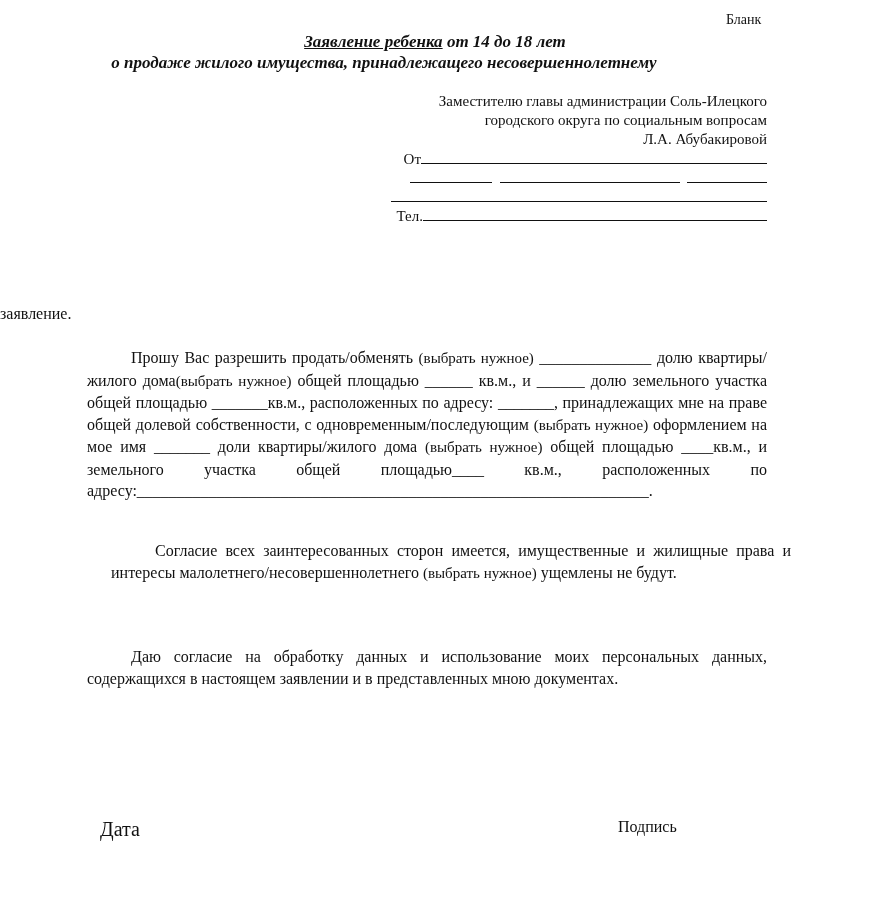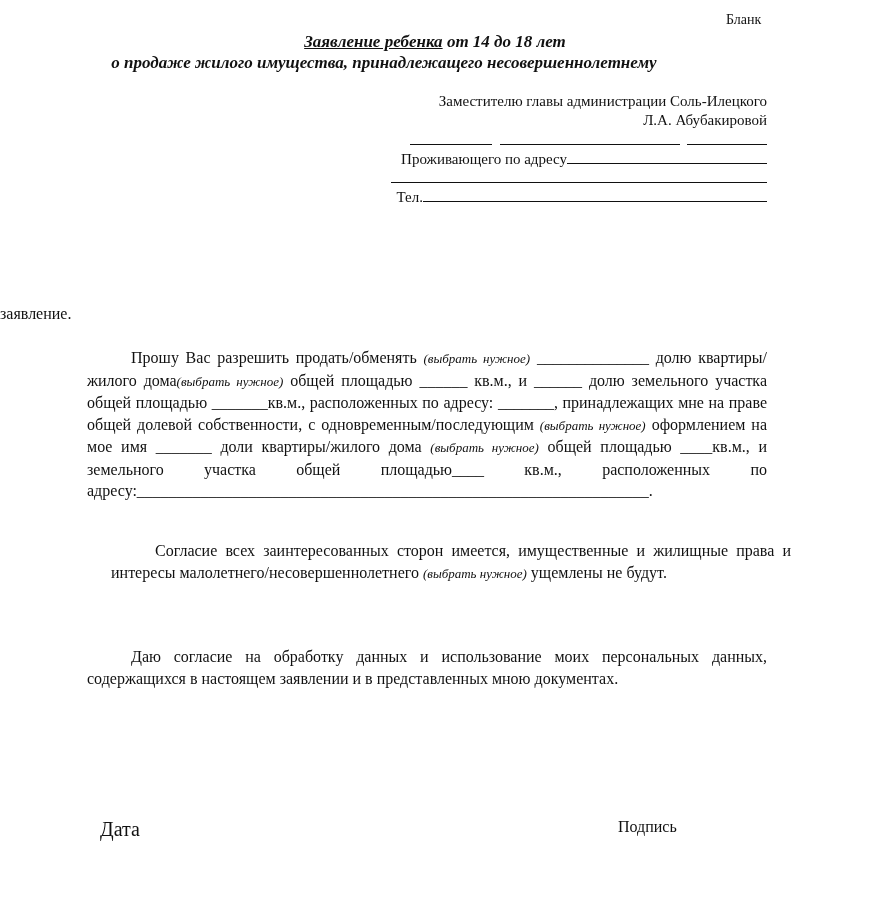"городского округа по социальным вопросам" div.line { html: none -> <div>городского округа по социальным вопросам</div> }
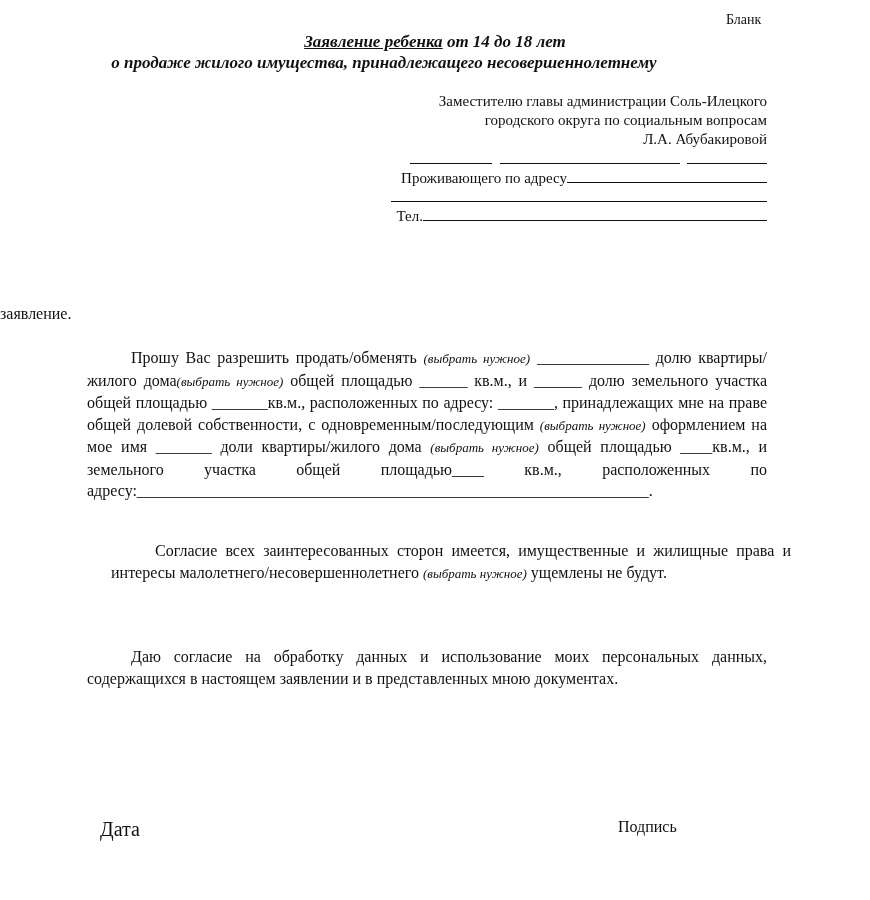"От" div.line { html: none -> <div><span>От</span><span></span></div> }
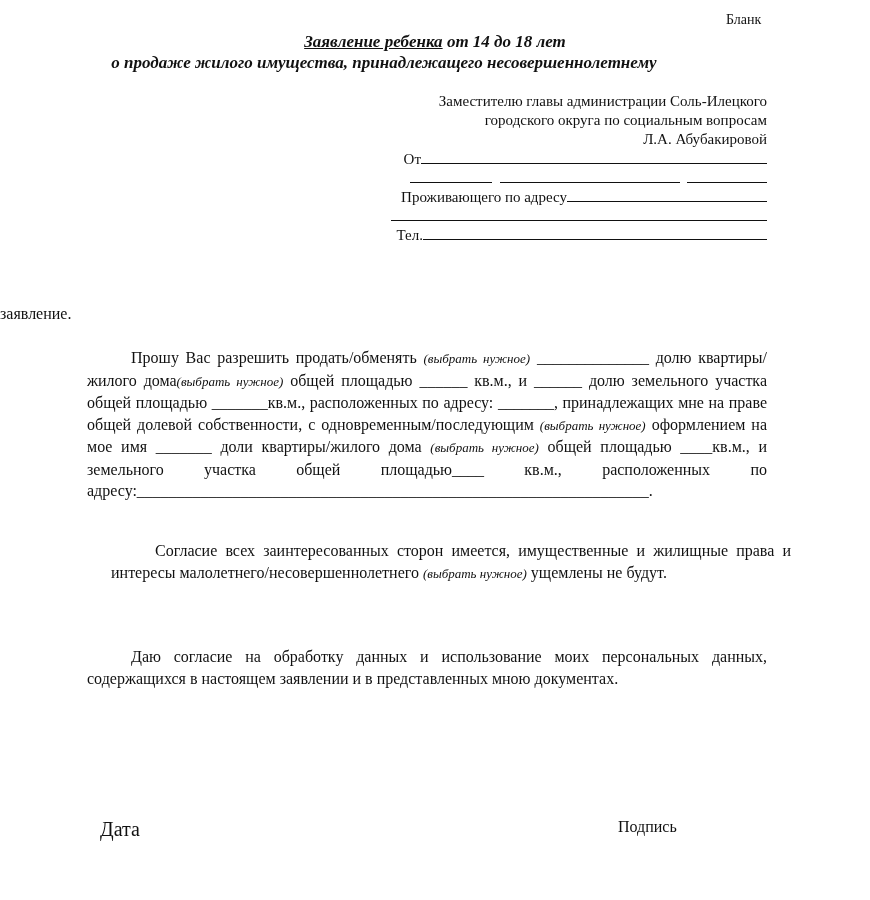"Проживающего по адресу" div.line { html: <div><span>Проживающего по адресу</span><span></span></div> -> none }
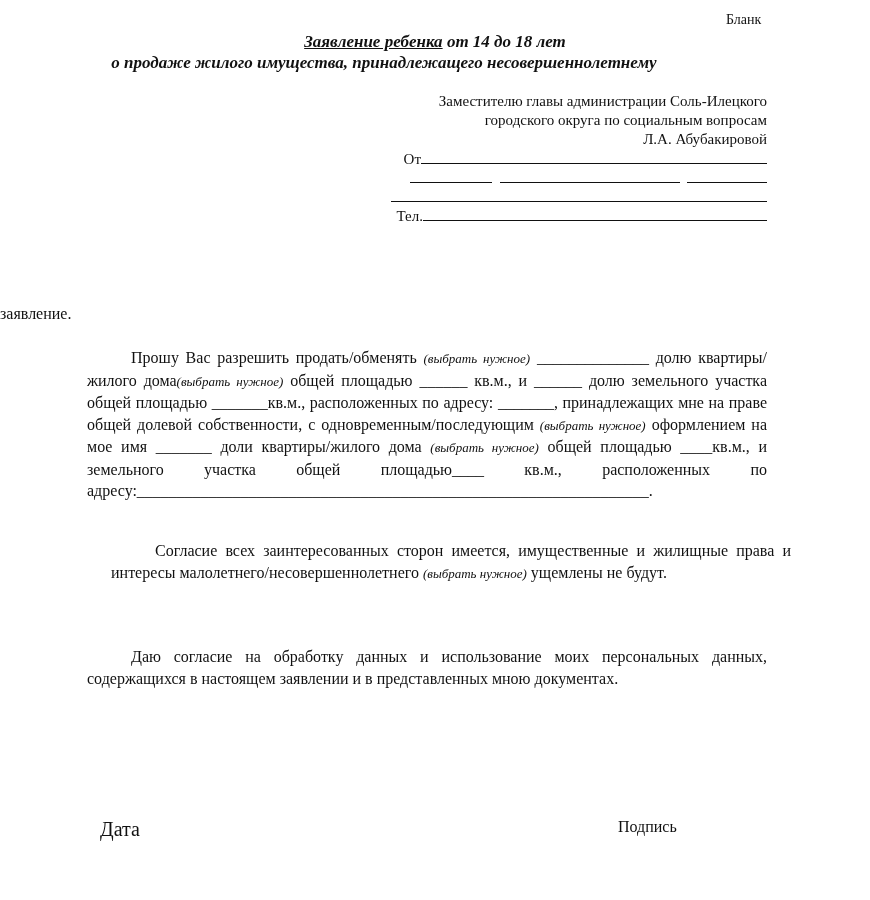"(выбрать нужное)" .small { font-size: 13px -> 15px; font-style: italic -> none }
